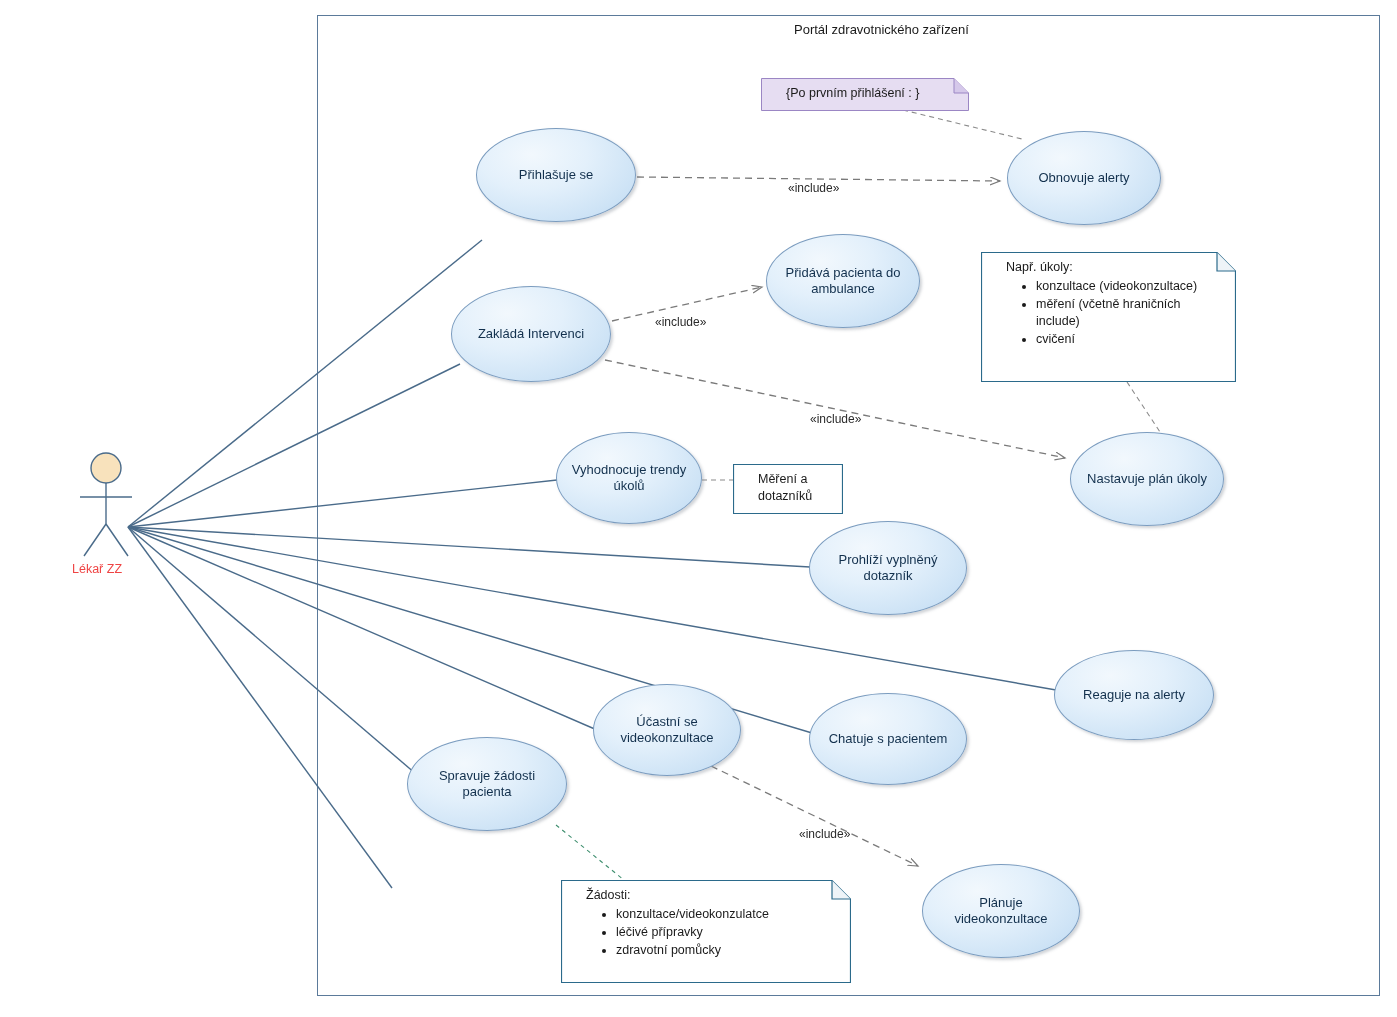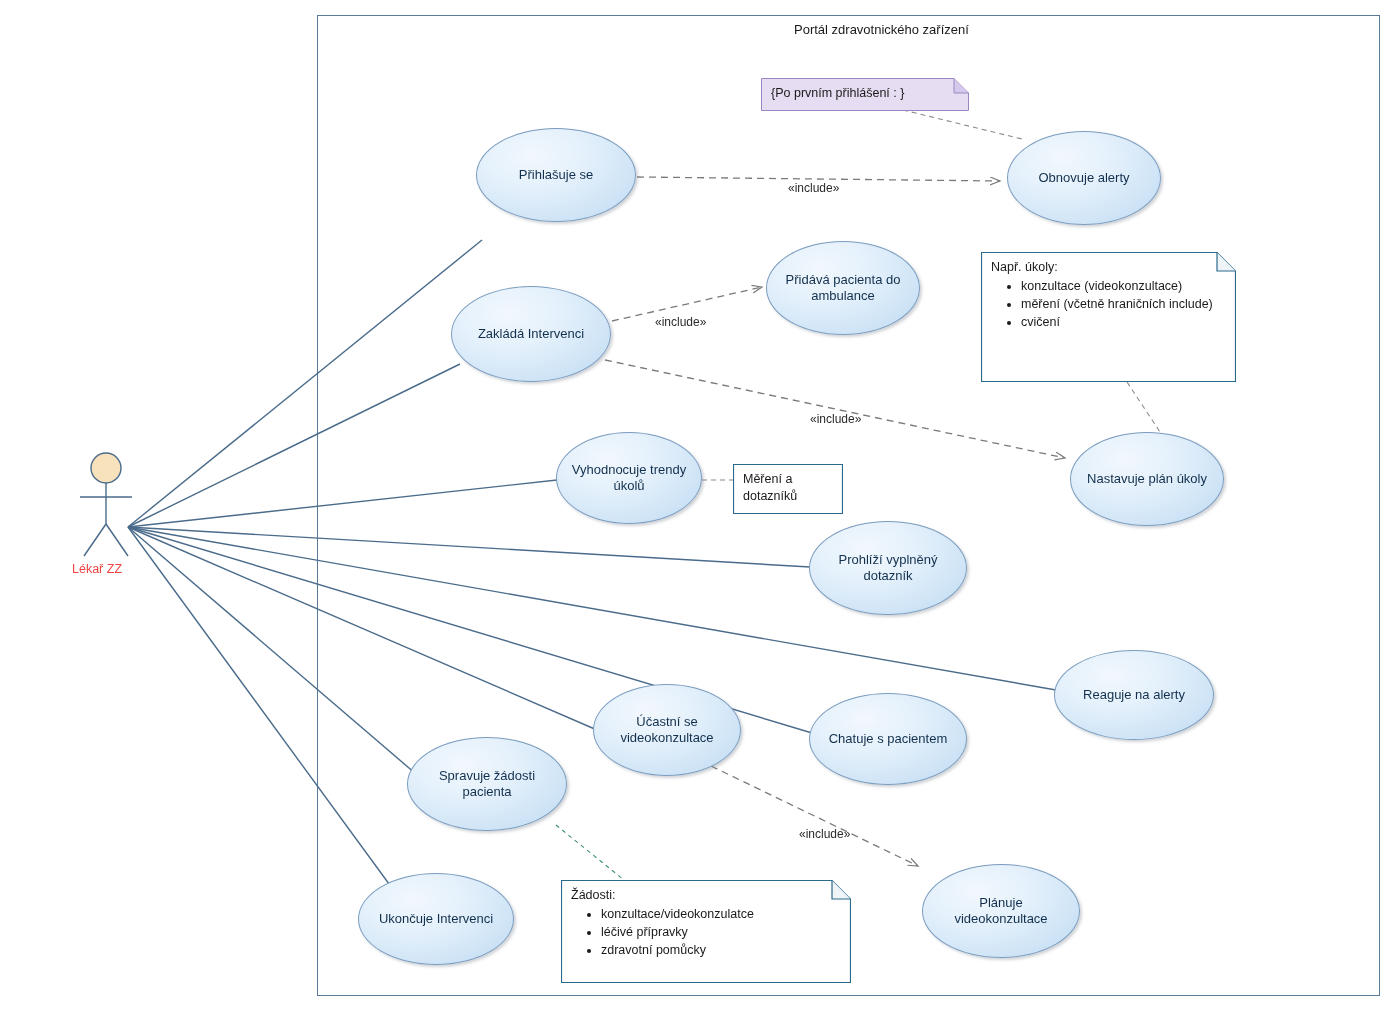"{Po prvním přihlášení : }" .note .note-content { padding: 7px 10px -> 7px 25px }
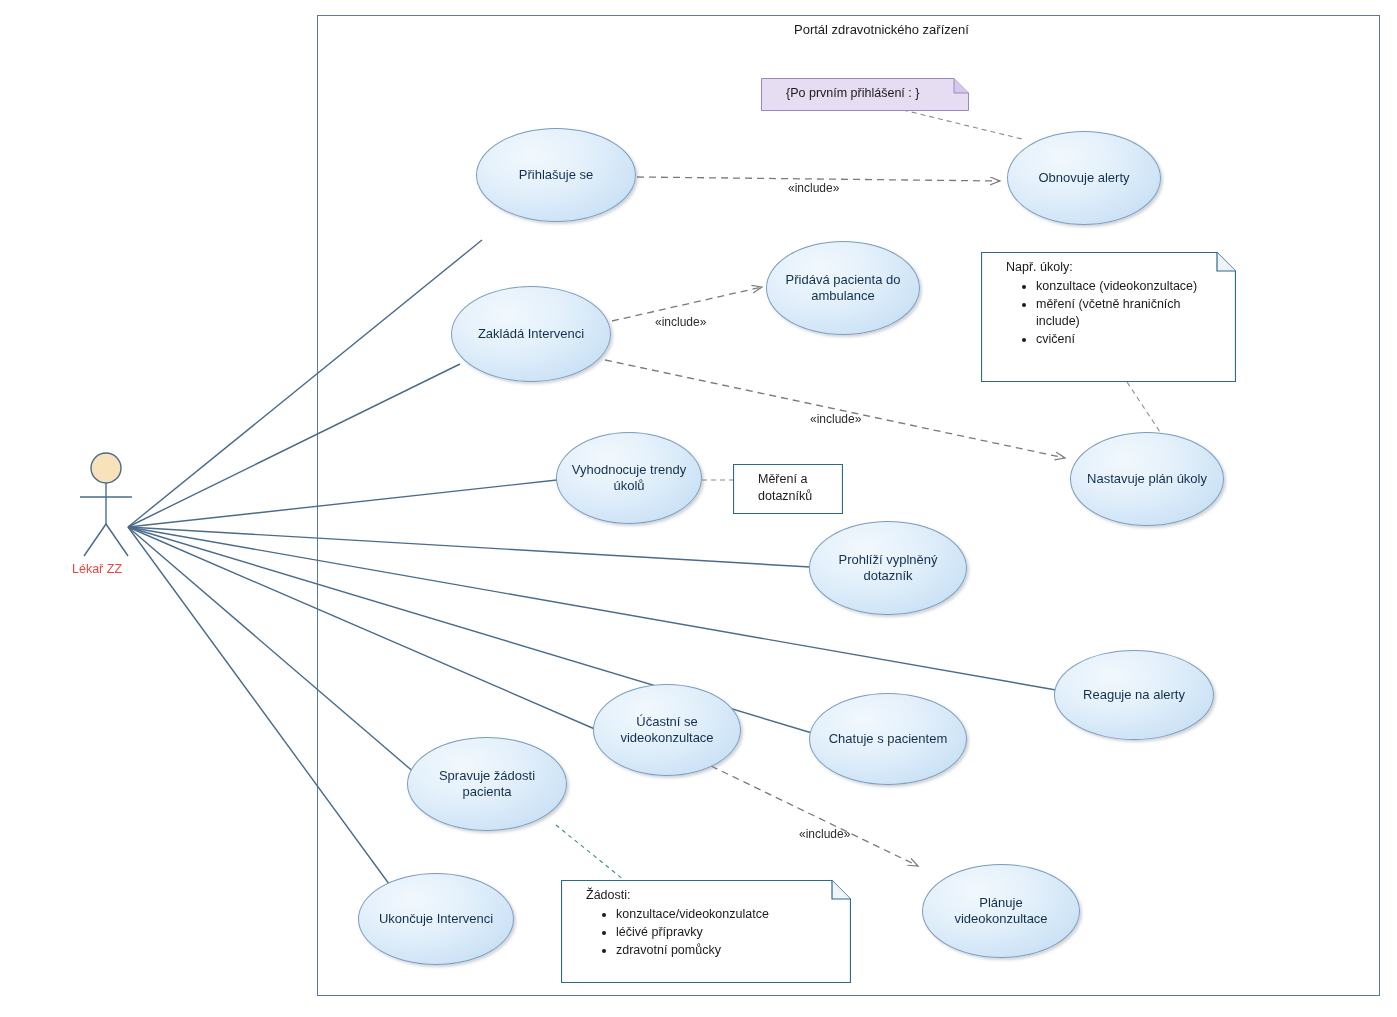"Přidává pacienta do ambulance" div.usecase { top: 241px -> 234px }
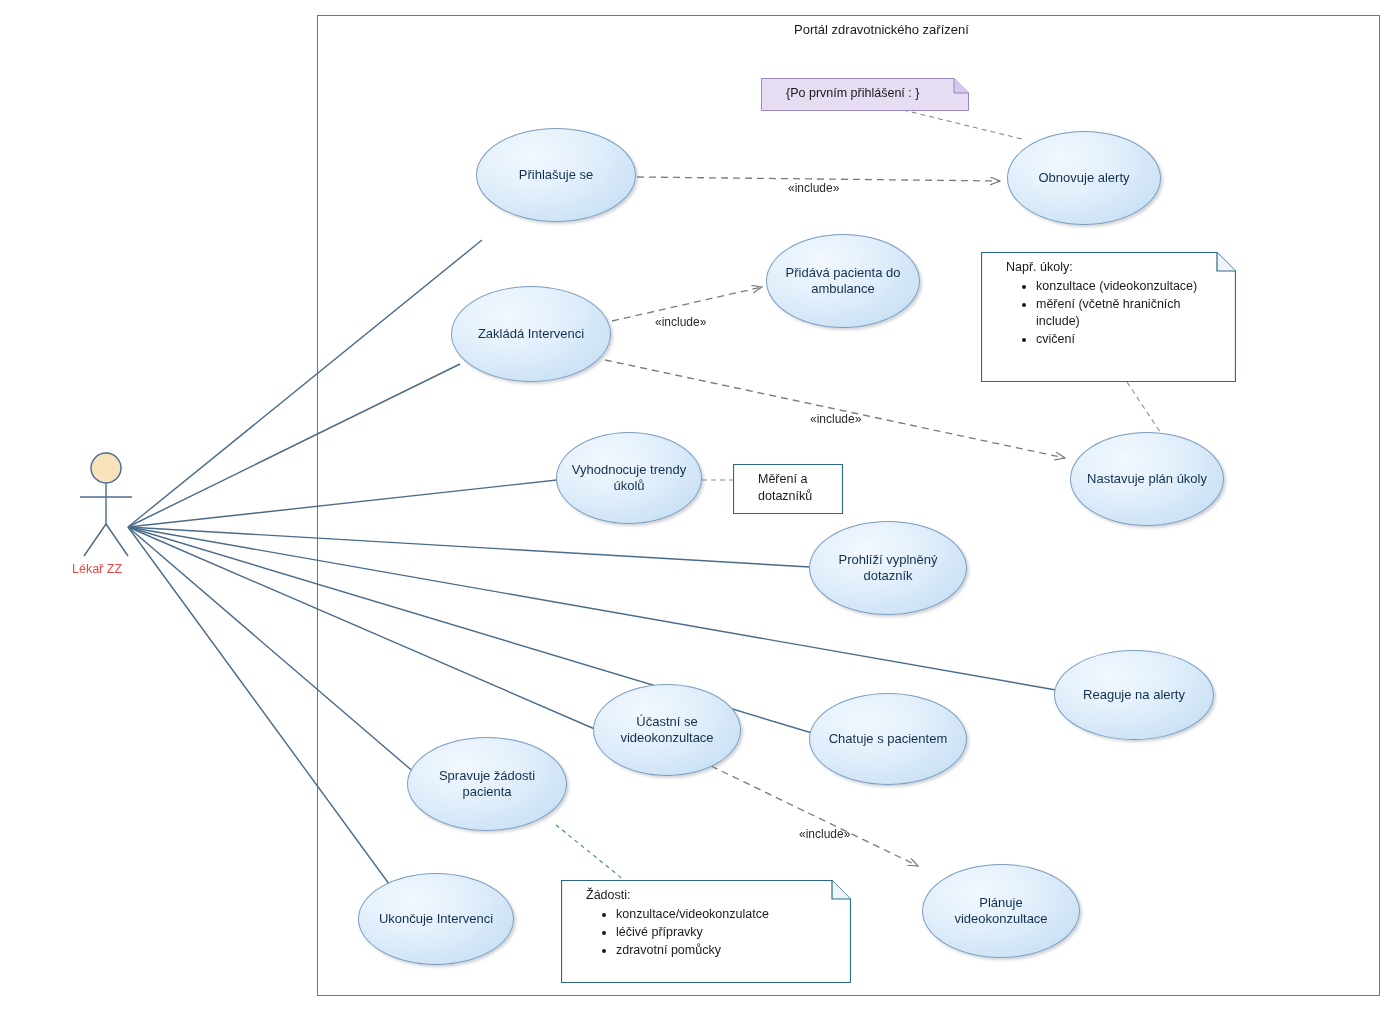"Ukončuje Intervenci" div.usecase { html: <div> <span>Ukončuje Intervenci</span> </div> -> none }
